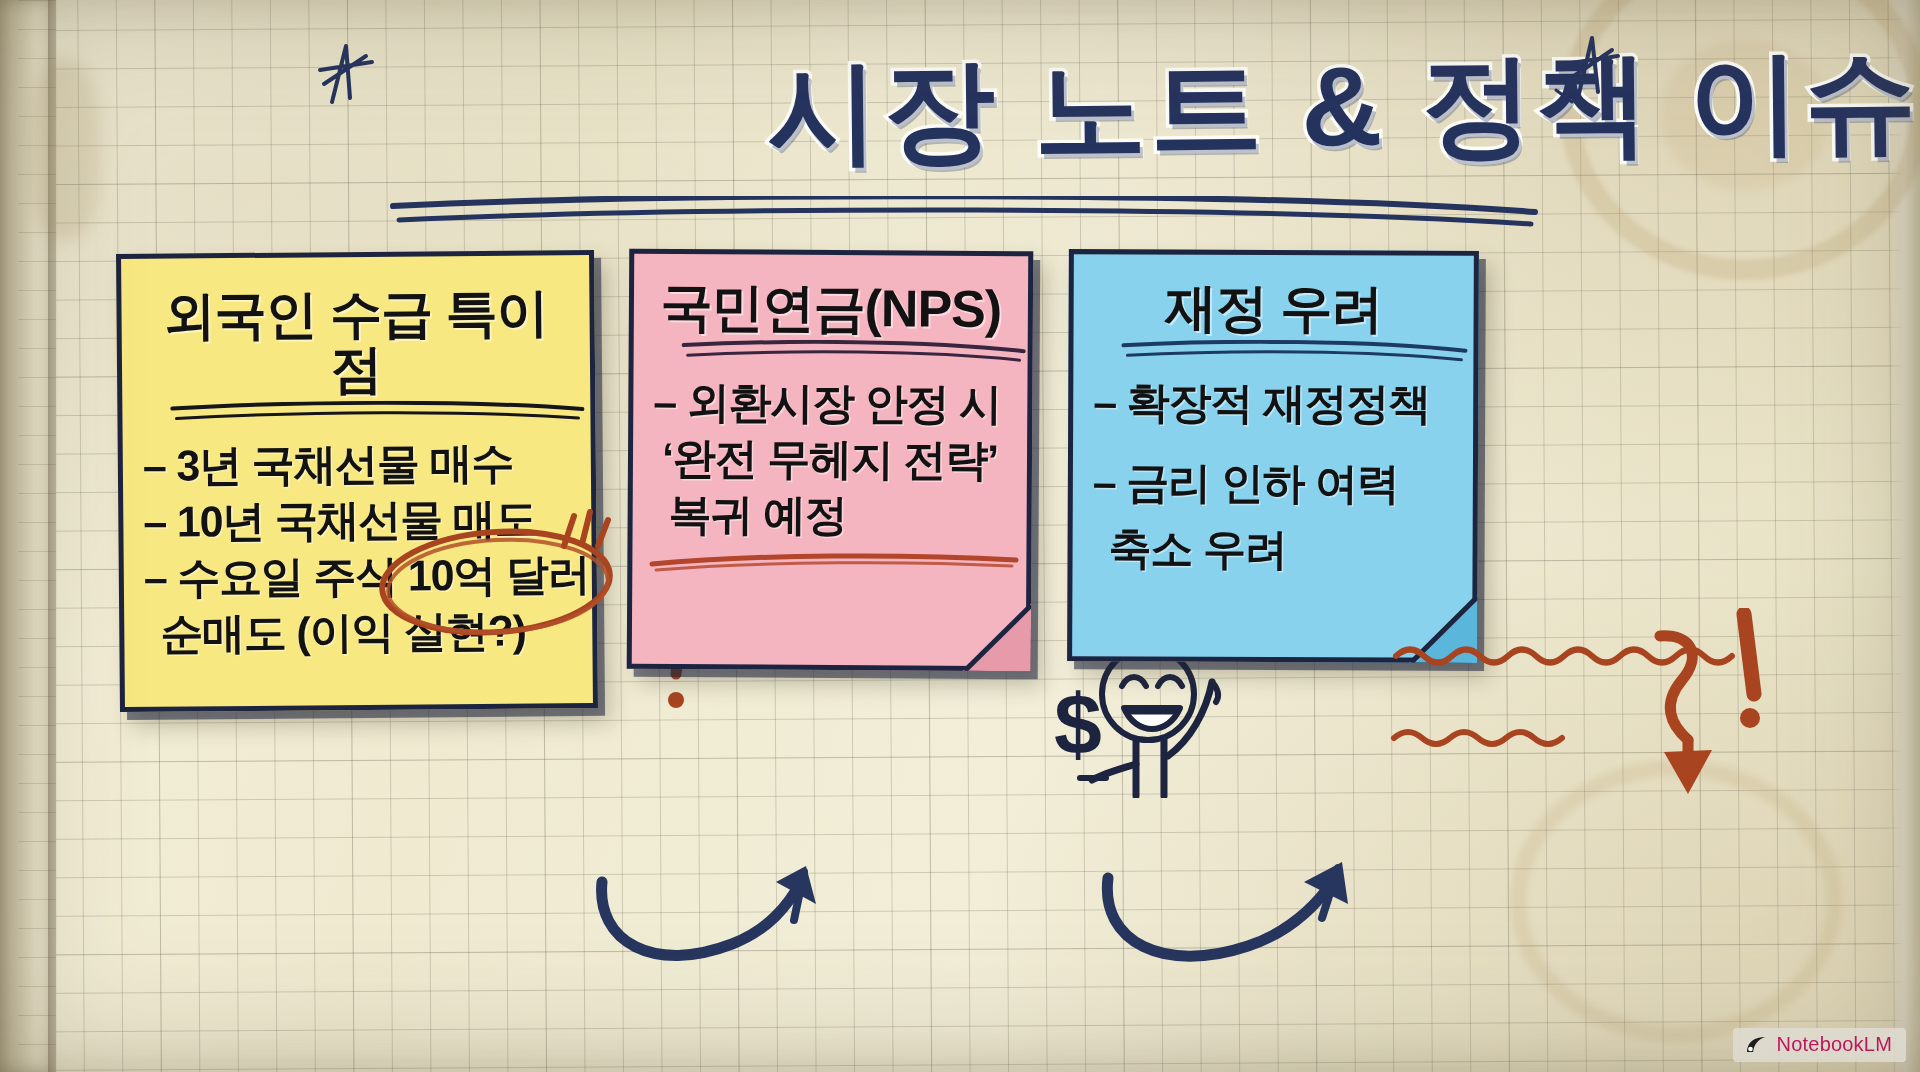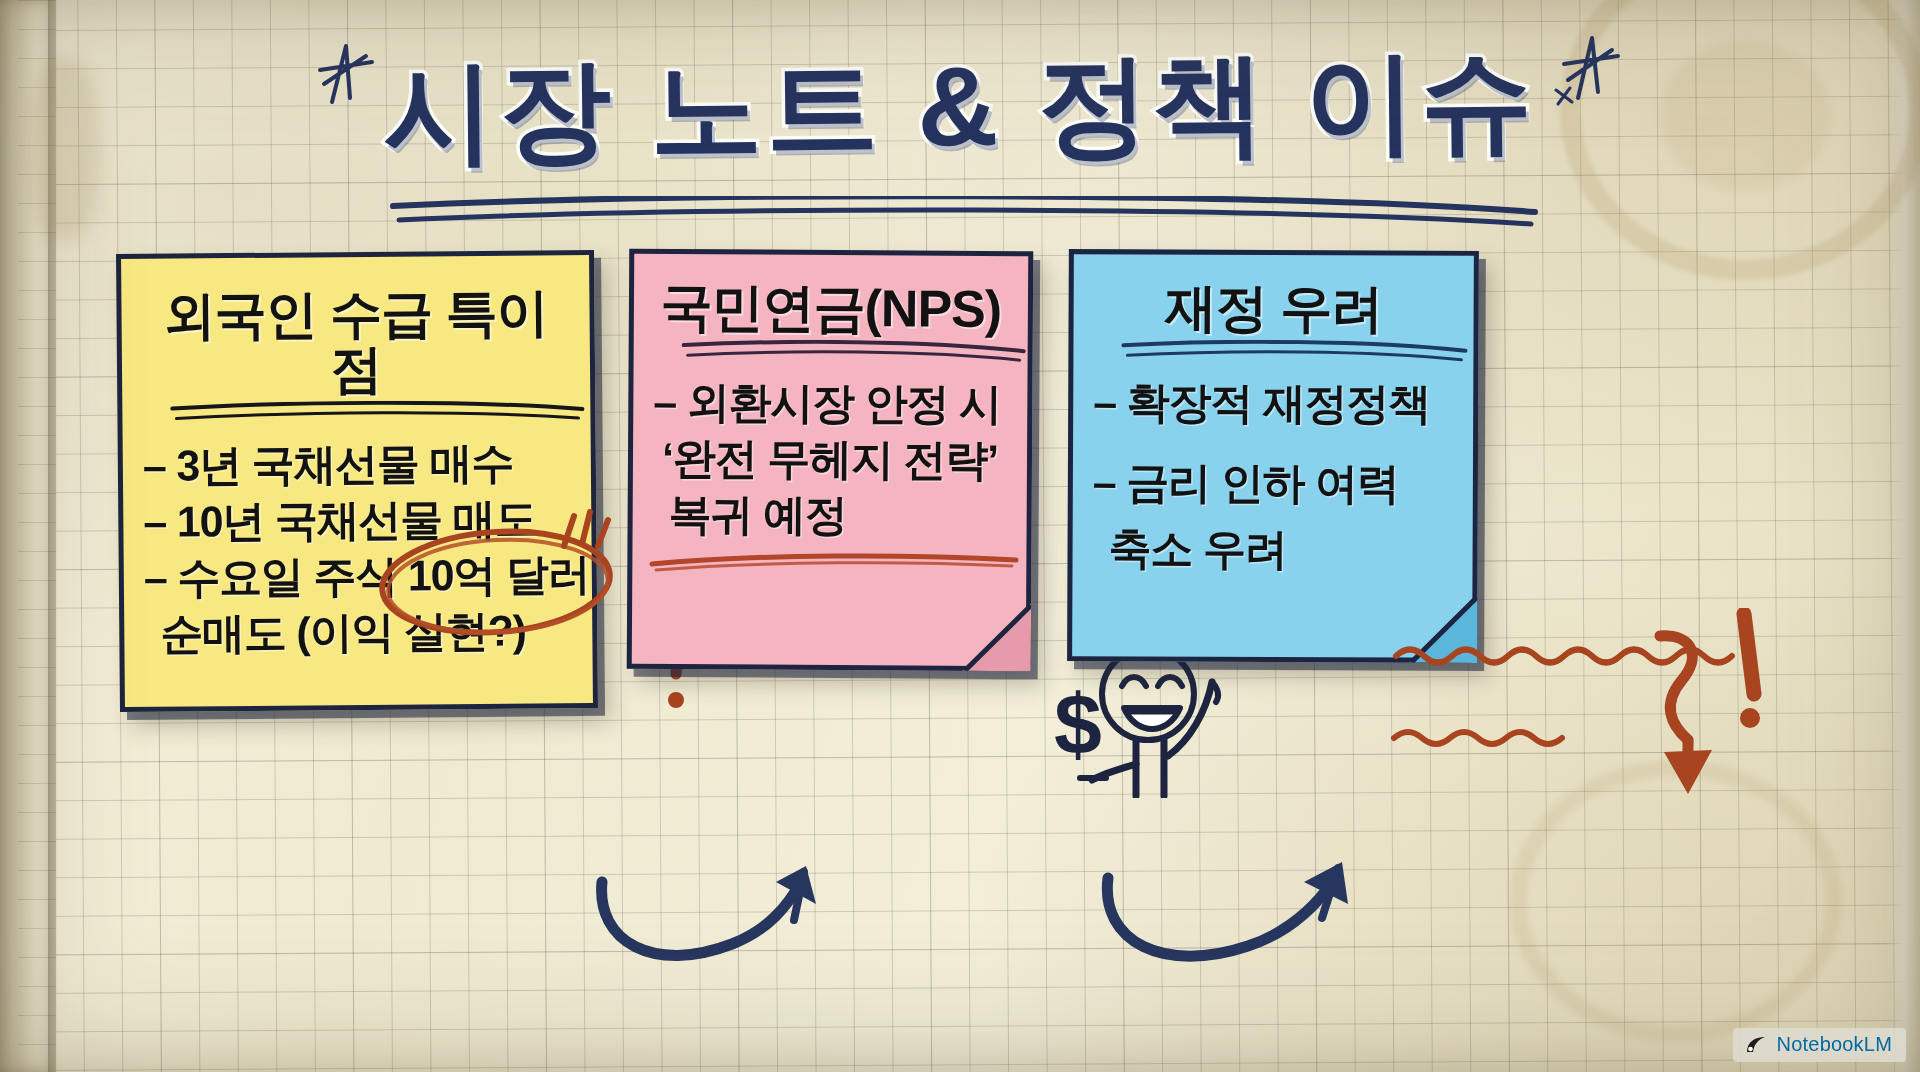"시장 노트 & 정책 이슈" .title-wrap { text-align: center -> right }
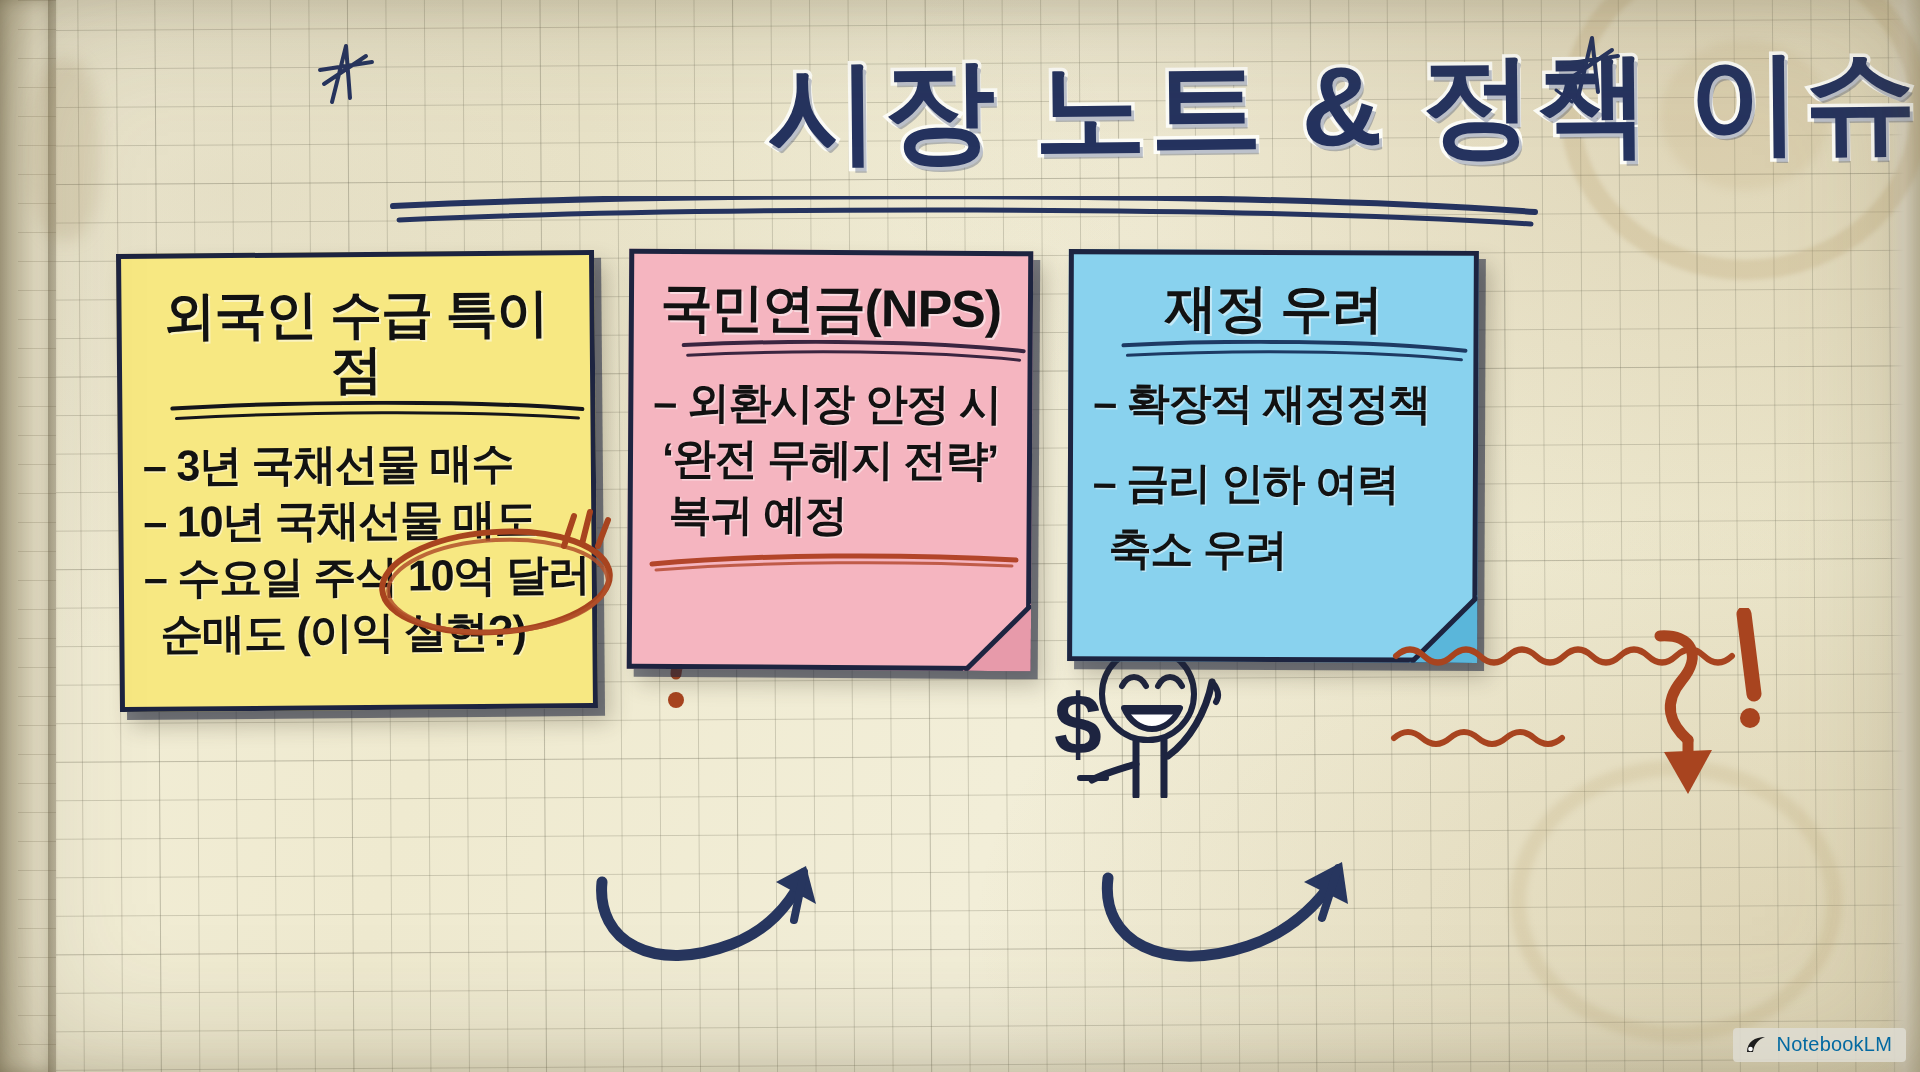"NotebookLM" .wm { color: #0369a1 -> #be185d }
